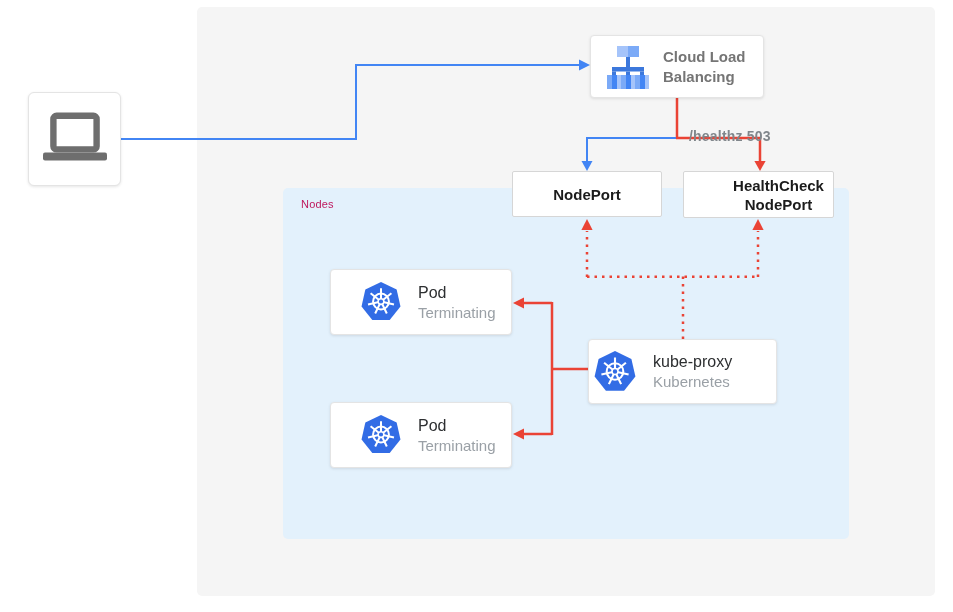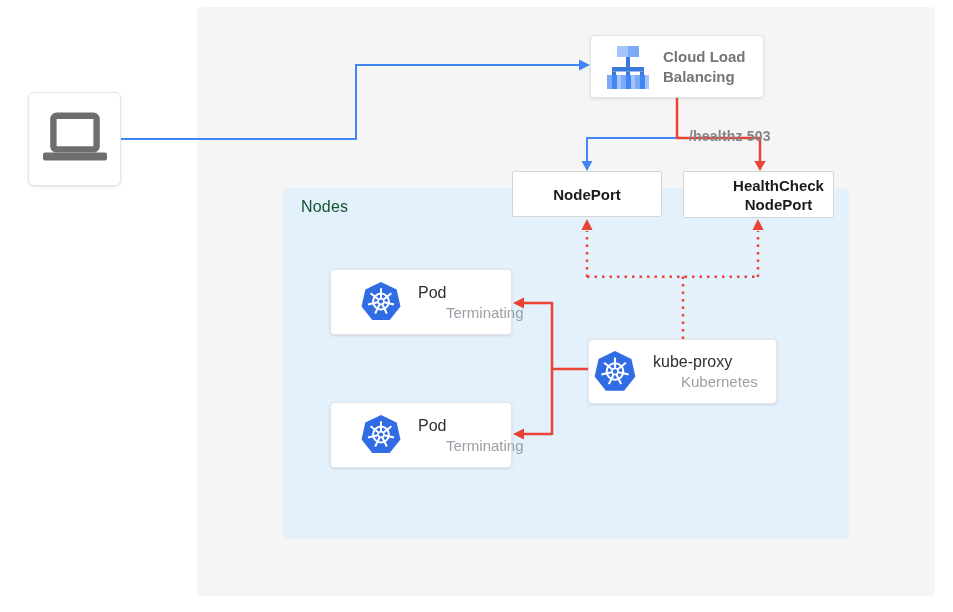"Nodes" .nodes-label { color: #14532d -> #be185d; font-size: 16px -> 11px }
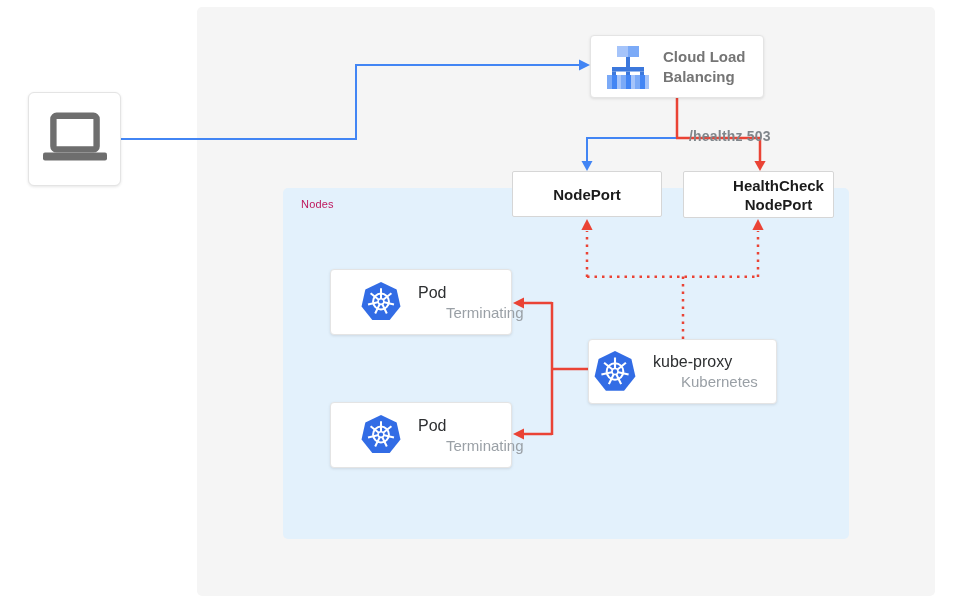"Terminating" .entity-sub { margin-left: 28px -> none }
